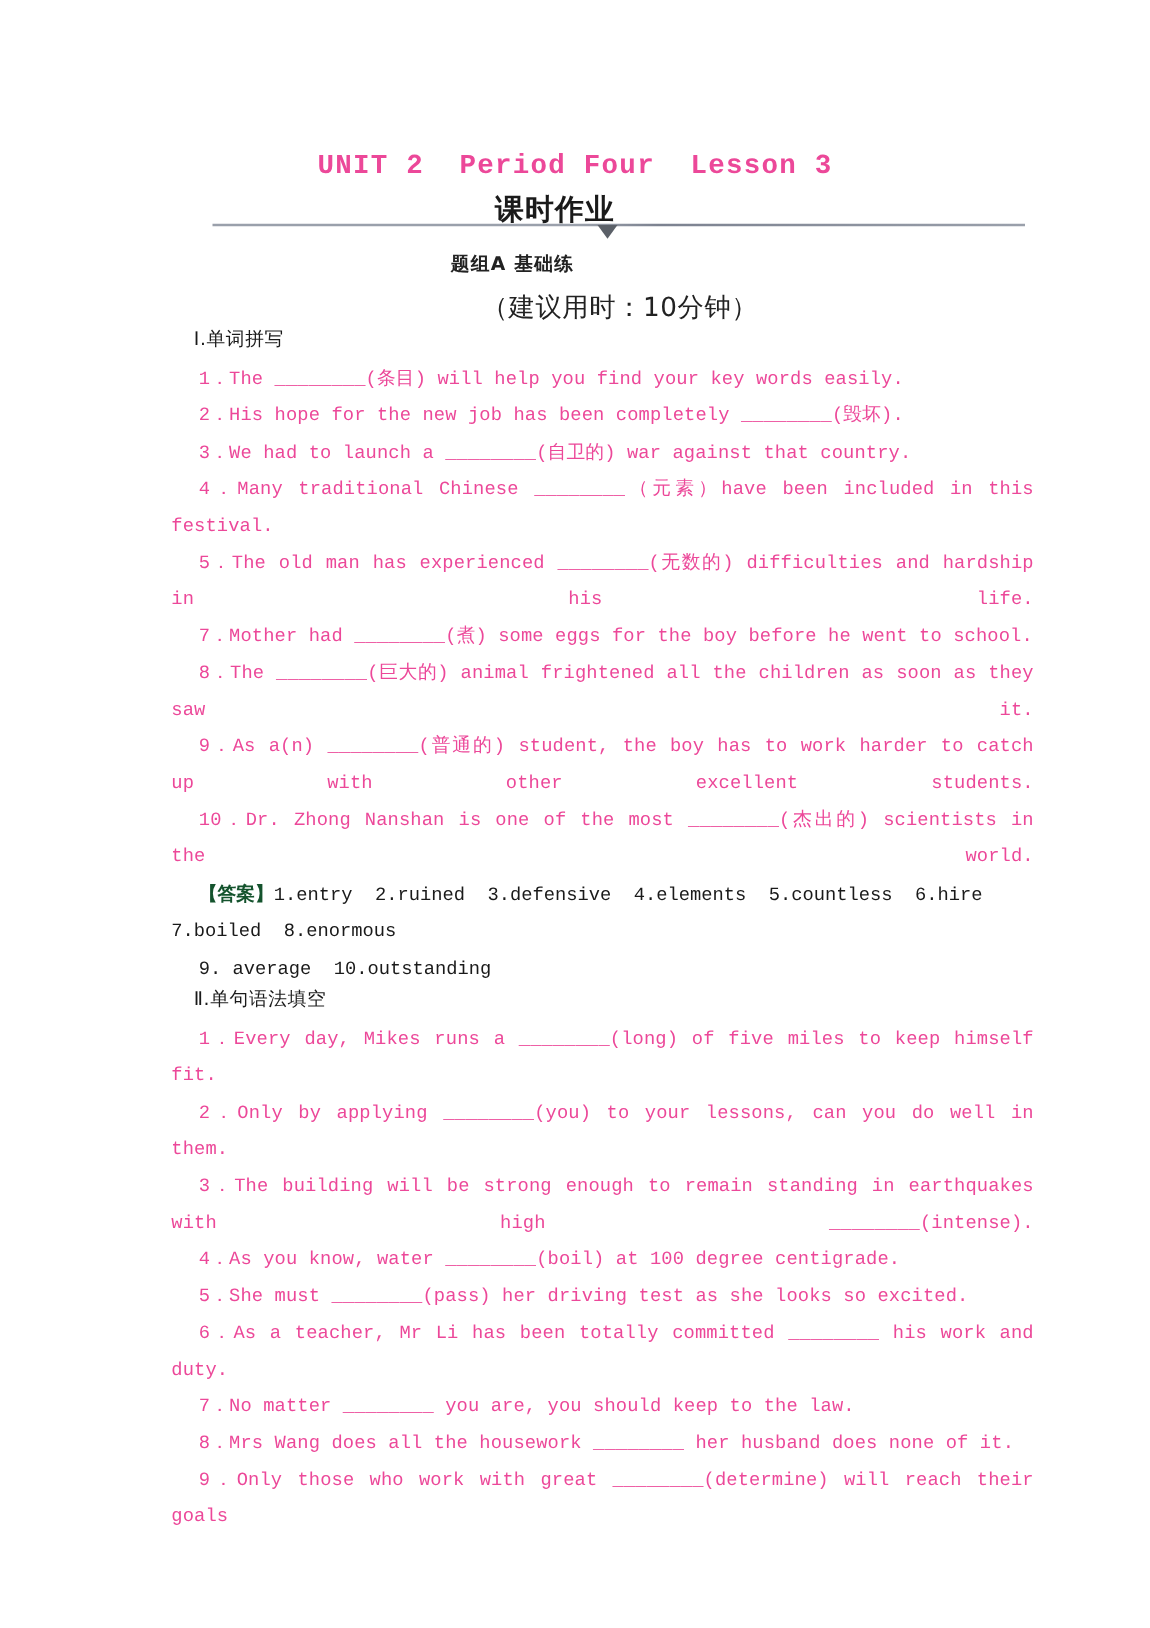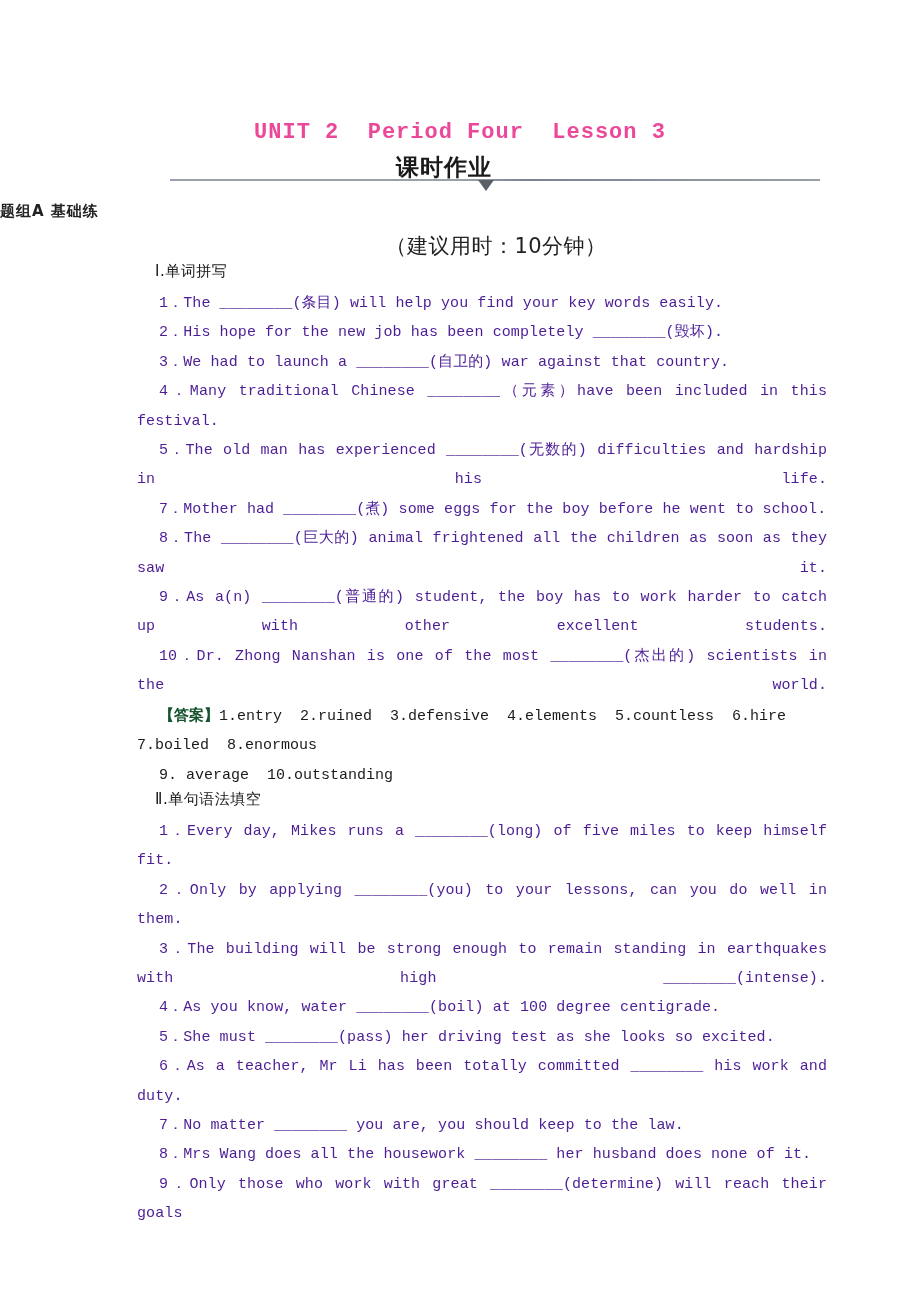"题组A 基础练" .group-line { text-align: left -> center }
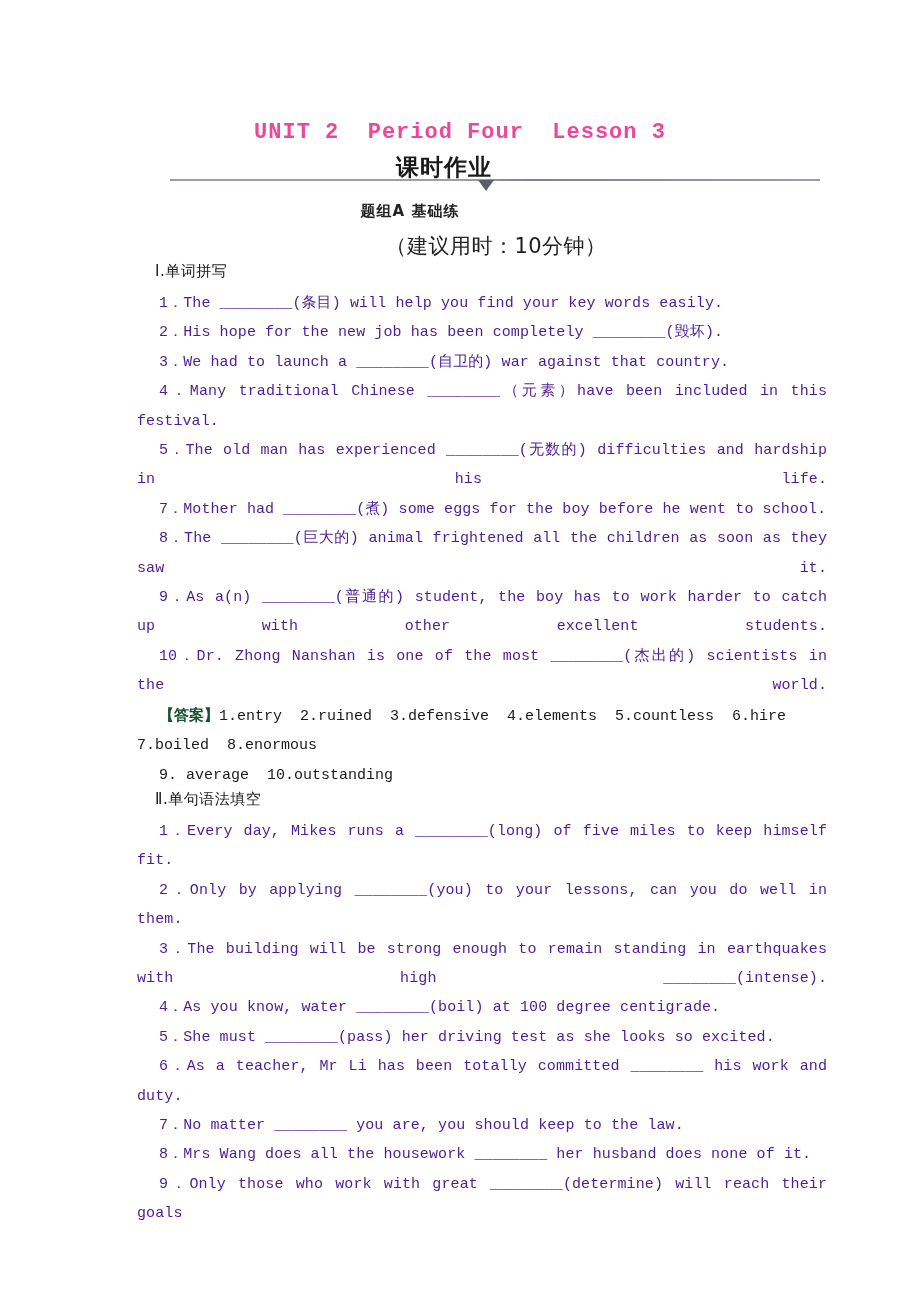"1．The ________(条目) will help you" .q { color: #4c1d95 -> #ec4899 }
